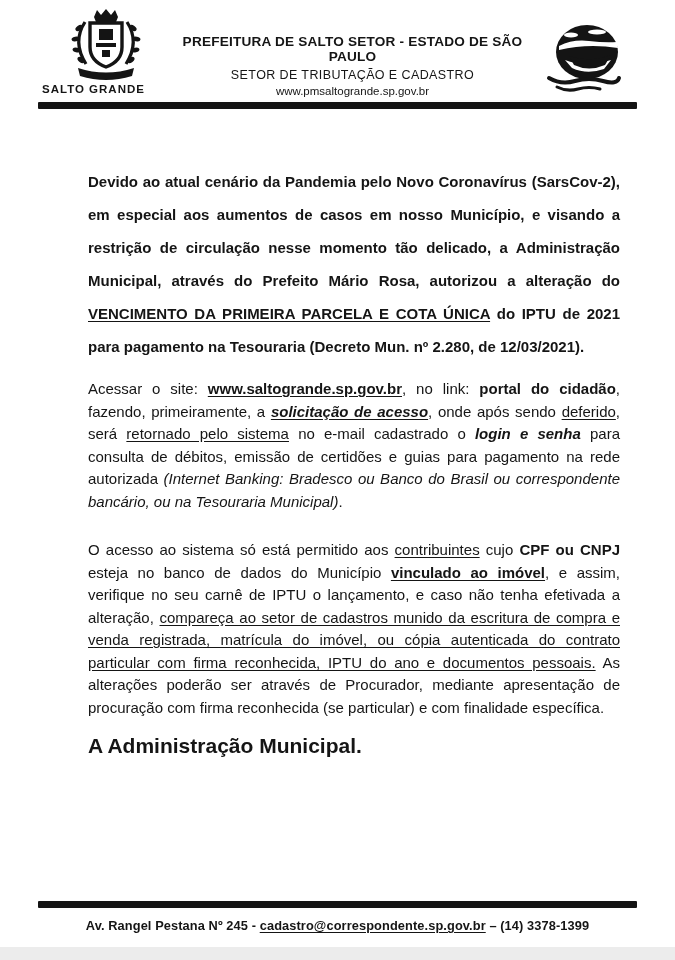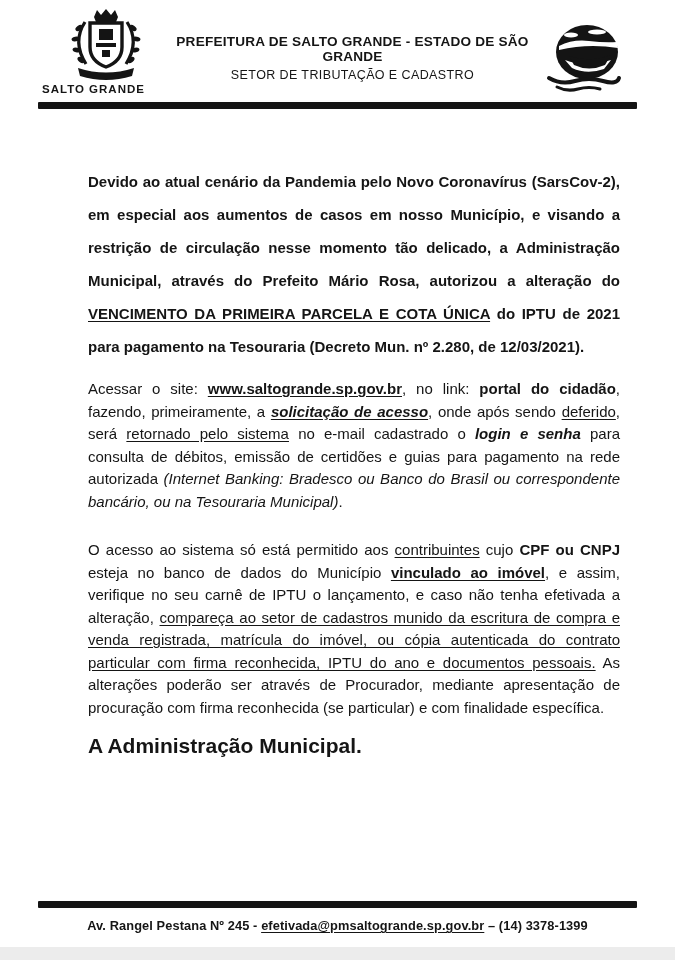"PREFEITURA DE SALTO GRANDE -" div.org-line1 { text: GRANDE - ESTADO DE SÃO GRANDE -> SETOR - ESTADO DE SÃO PAULO }
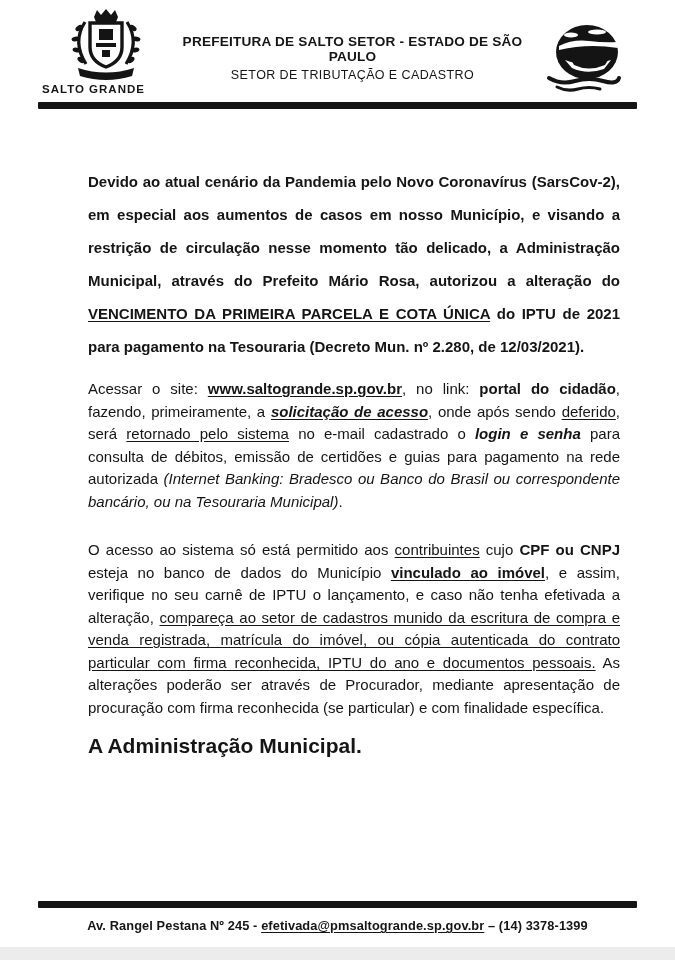"www.pmsaltogrande.sp.gov.br" div.org-line3 { html: none -> <div>www.pmsaltogrande.sp.gov.br</div> }
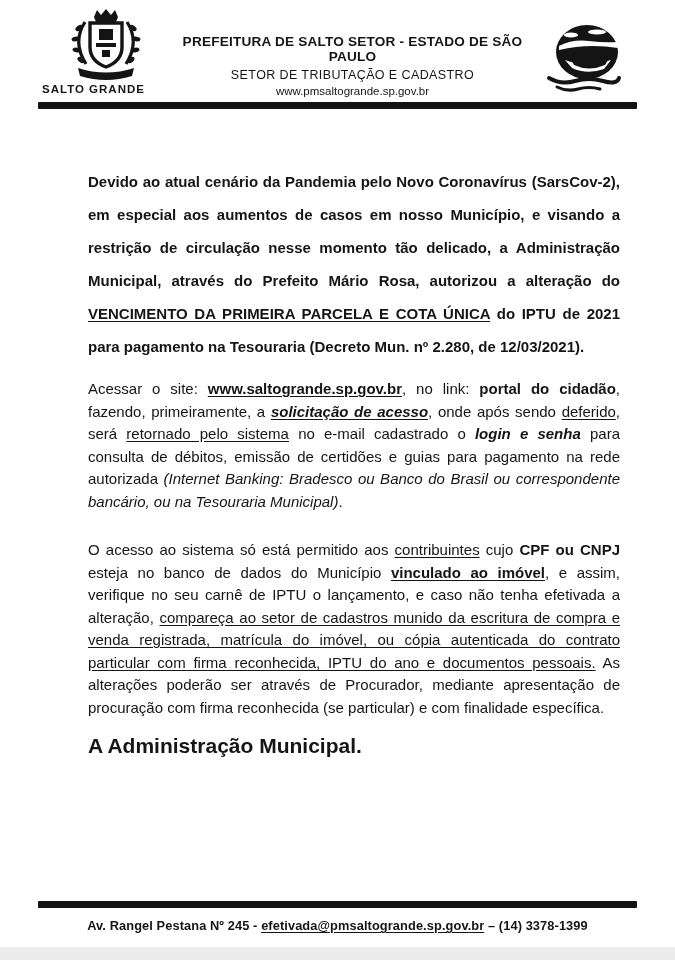"efetivada@pmsaltogrande.sp.gov.br" span.u { text: efetivada@pmsaltogrande.sp.gov.br -> cadastro@correspondente.sp.gov.br }
